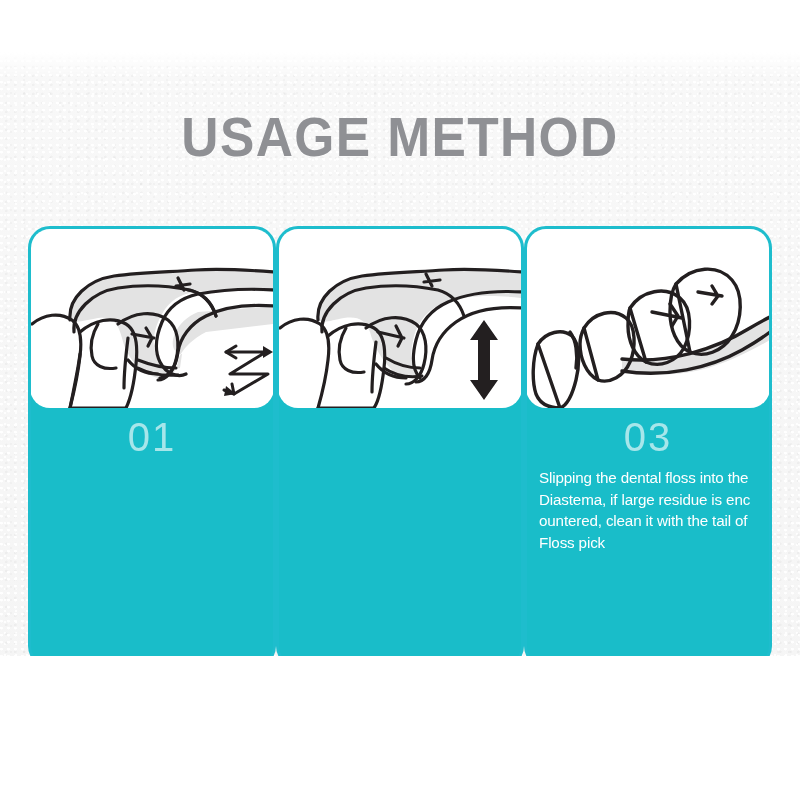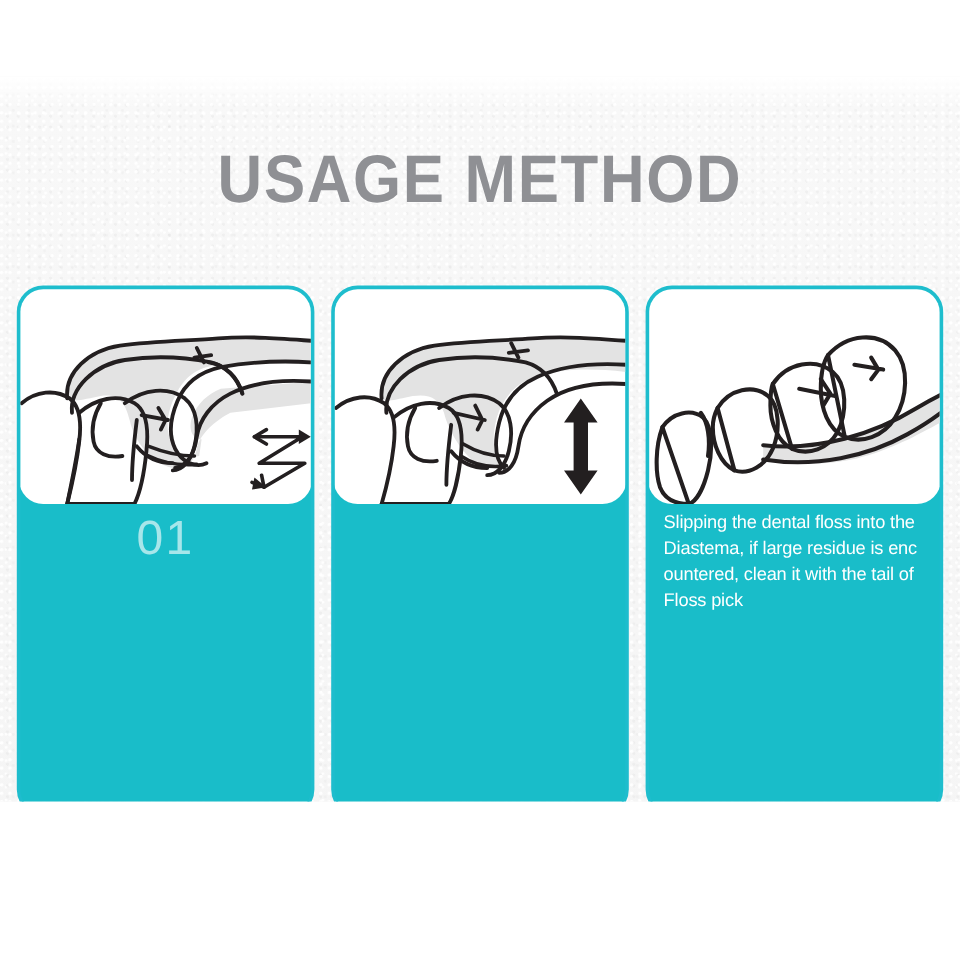"USAGE METHOD" .page { margin-top: 12px -> none }
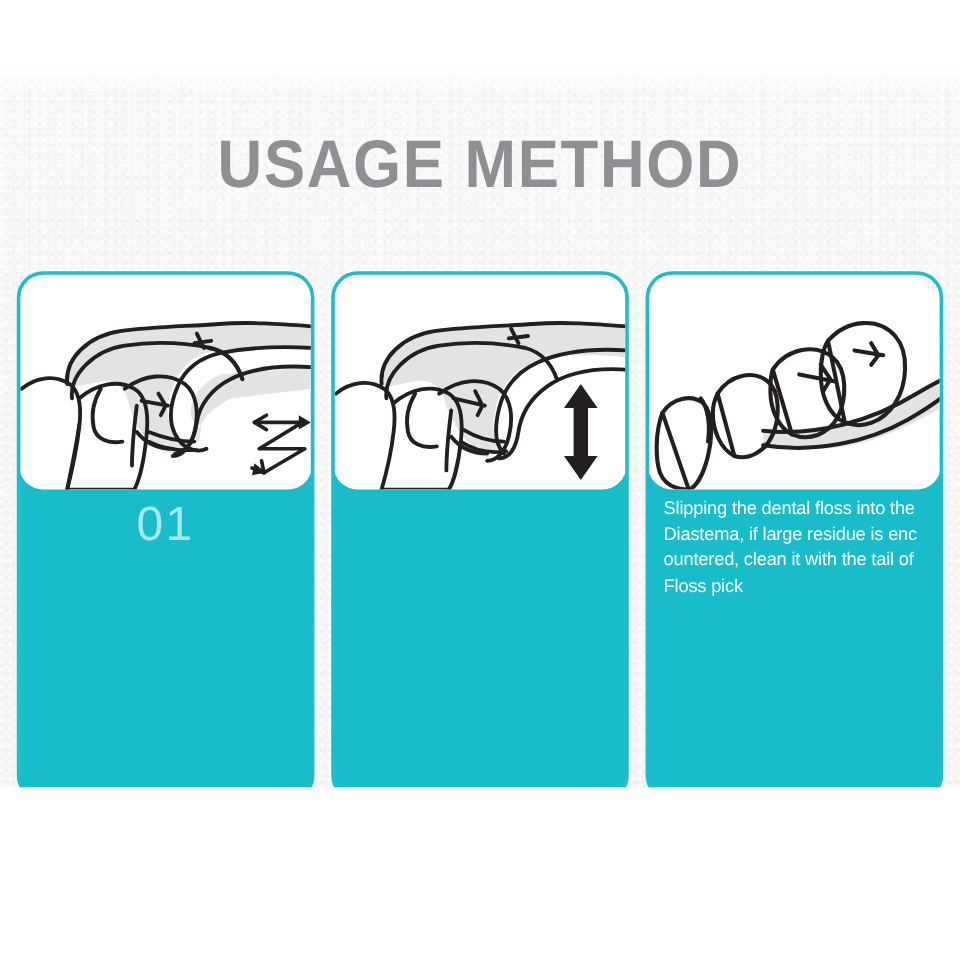"01" .cards { justify-content: space-between -> center }
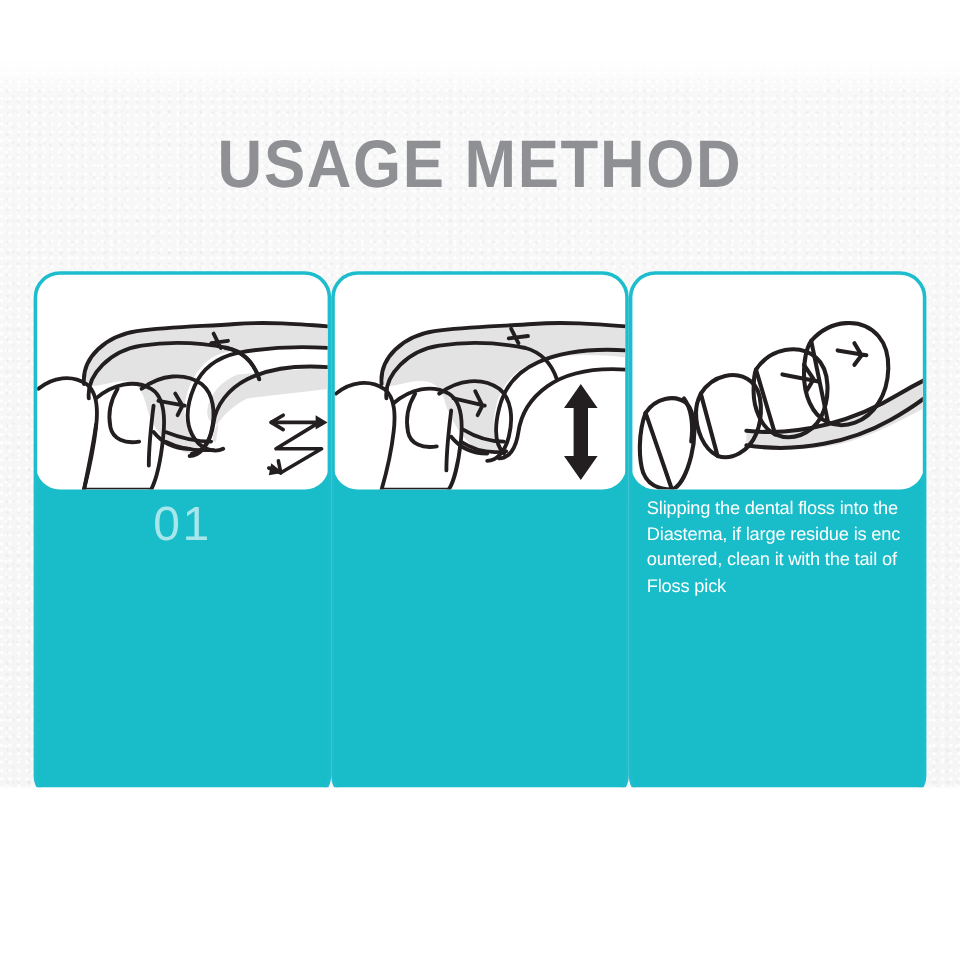"03" div.step-number { html: none -> <div>03</div> }
